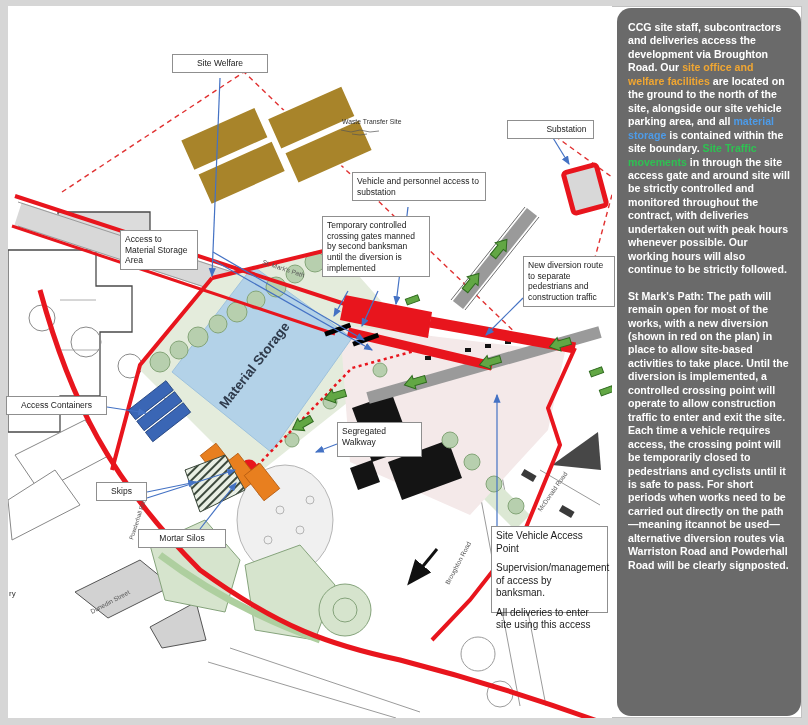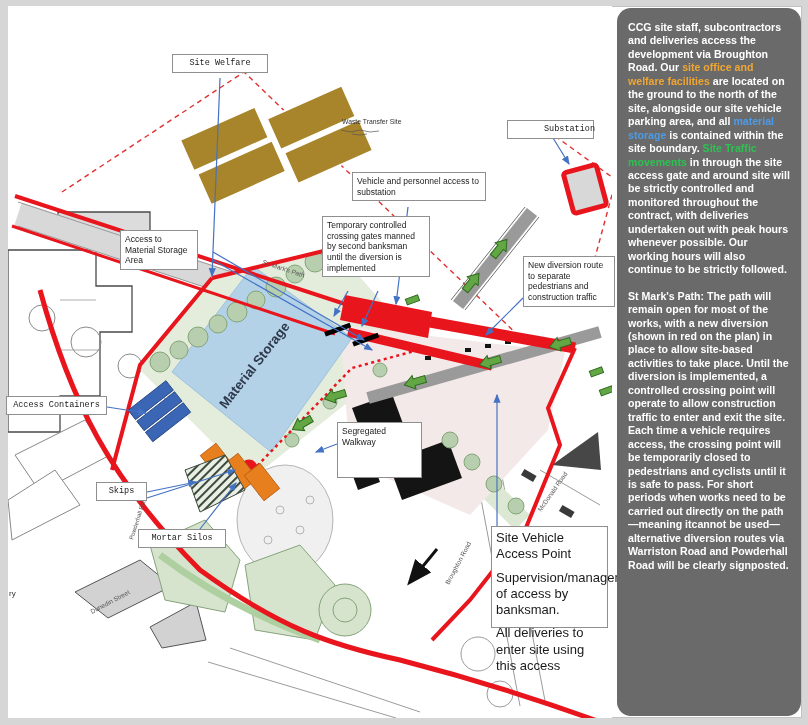"Site Welfare" .callout.center { font-family: Liberation Mono, monospace -> none }
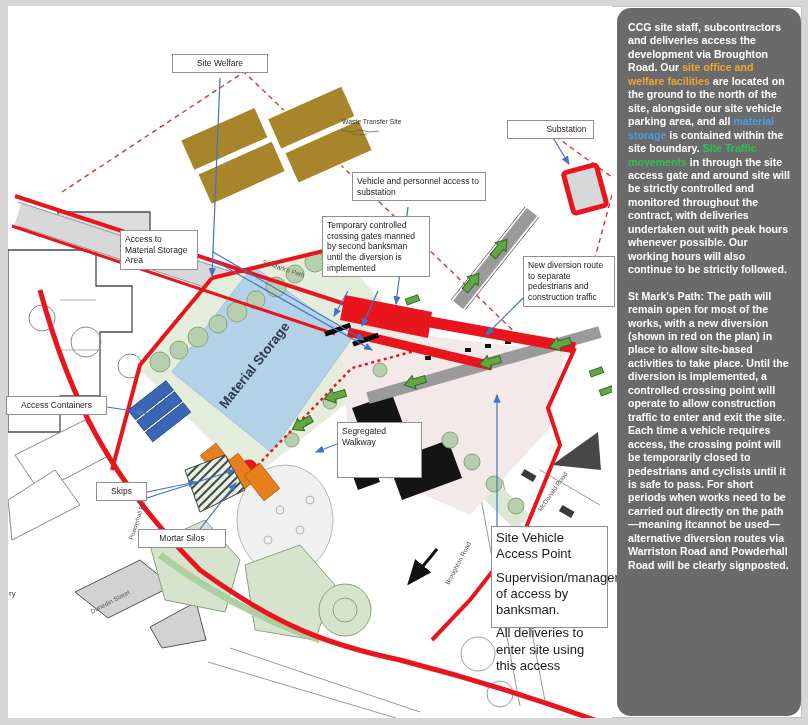"Segregated Walkway" div.callout { height: 56px -> 35px }
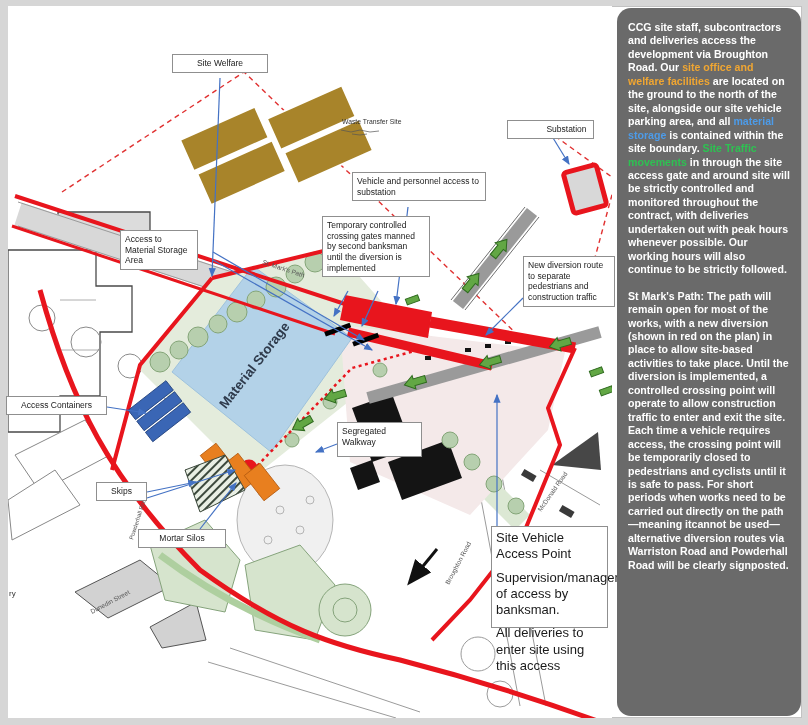"Site Vehicle Access Point" div.callout { font-size: 13px -> 10px; height: 102px -> 87px }
